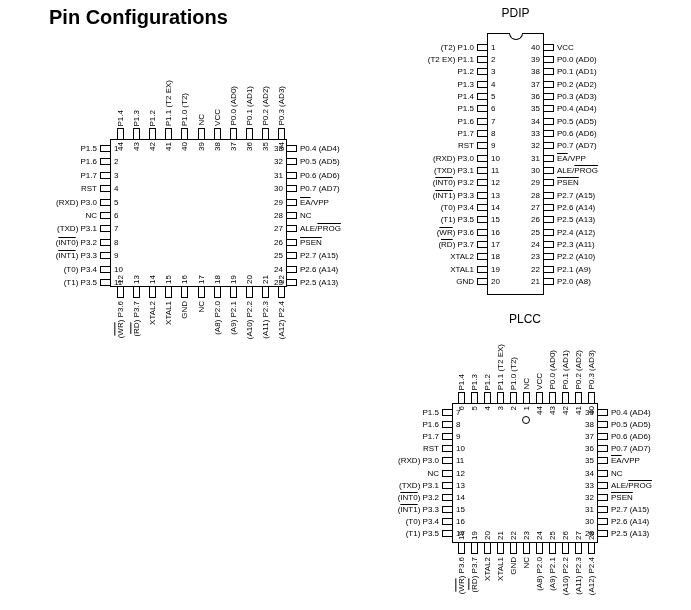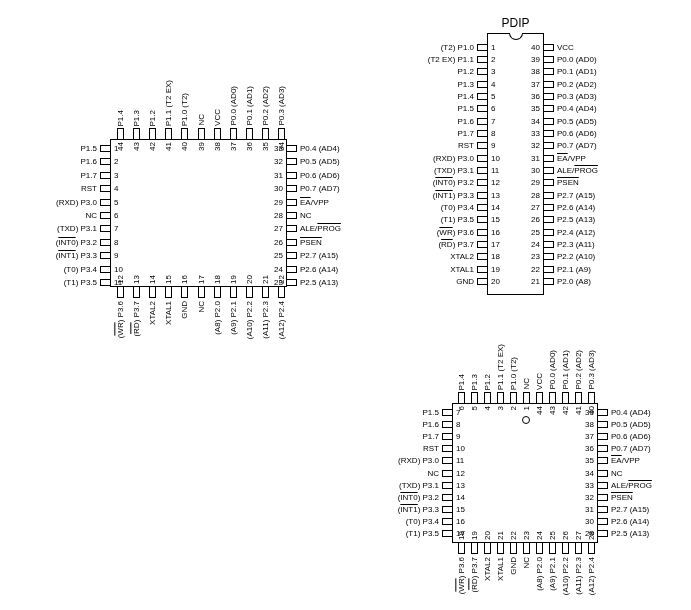"Pin Configurations" div.page-title { html: none -> <div>Pin Configurations</div> }
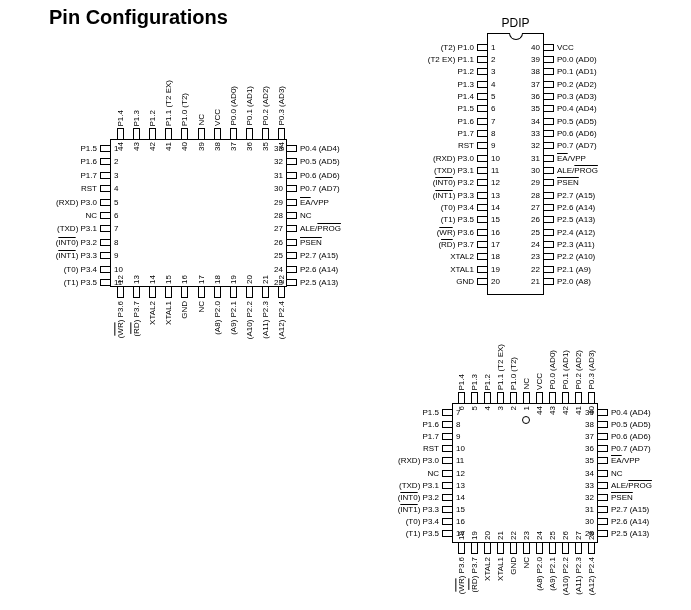"PDIP" #pdip-title { margin-top: 10px -> none }
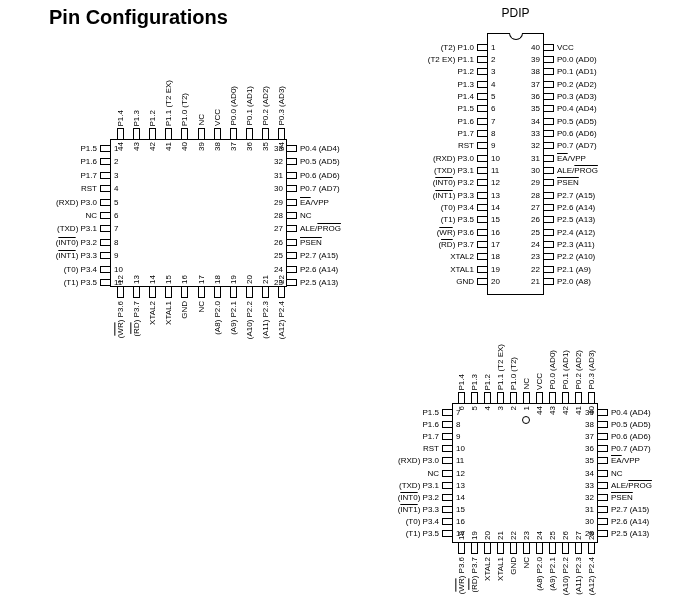"PLCC" div.pkg-title { html: none -> <div>PLCC</div> }
